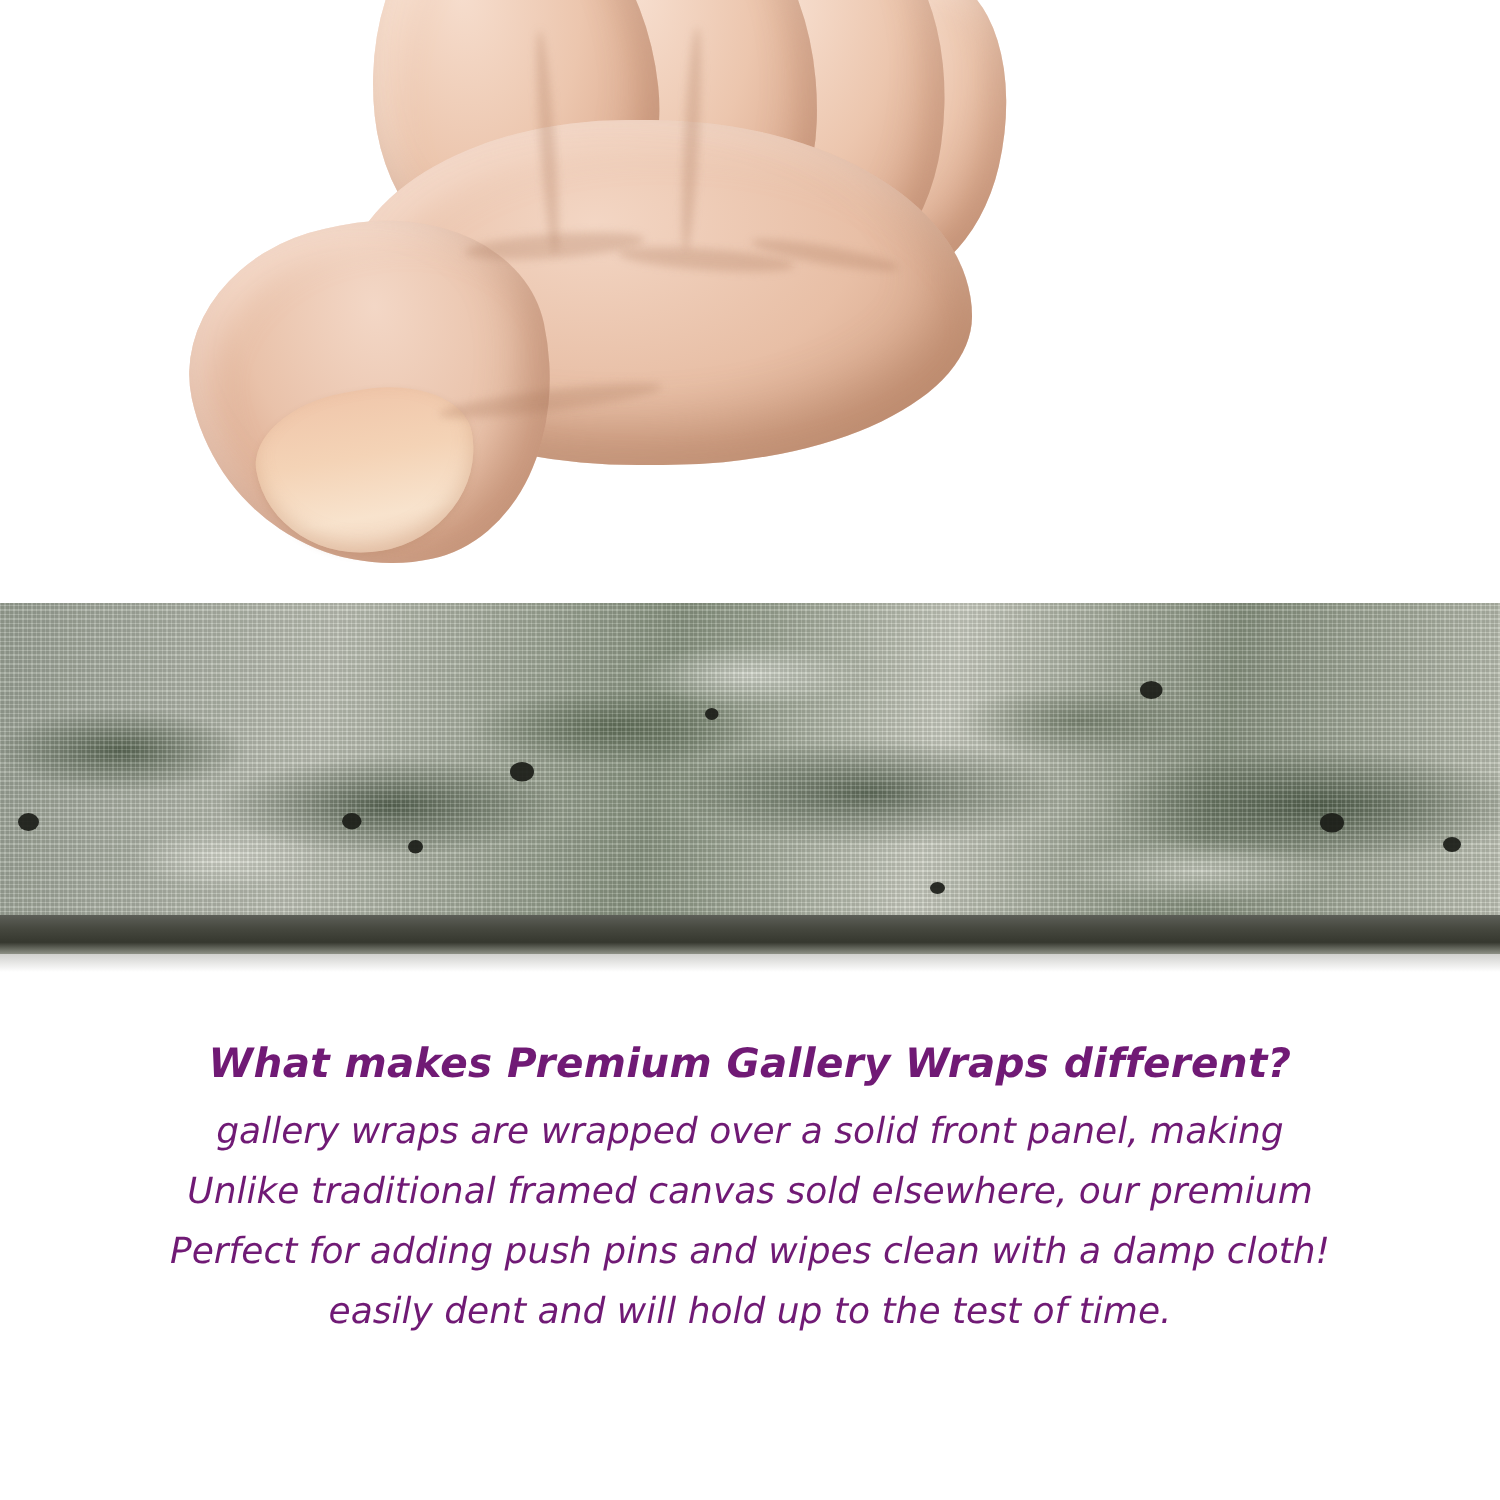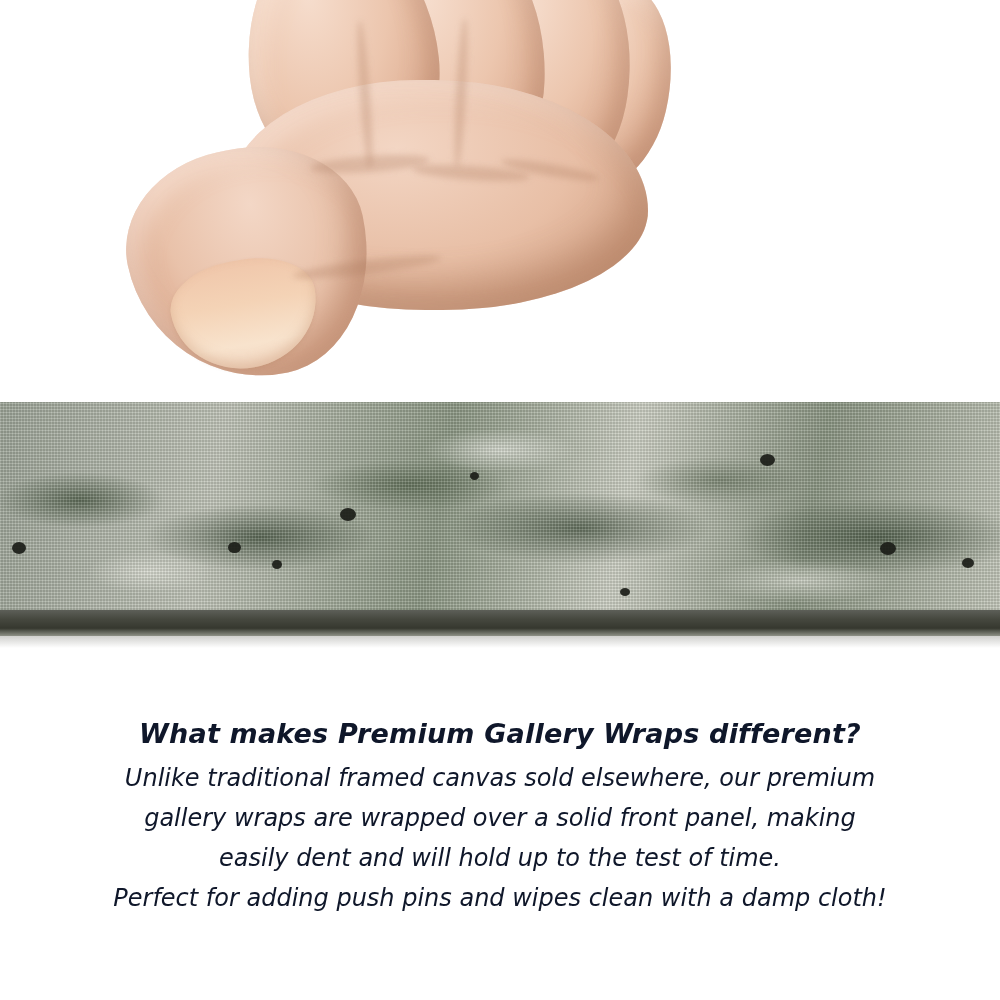"What makes Premium Gallery Wraps" .caption { color: #0f172a -> #701a75; top: 718px -> 694px }
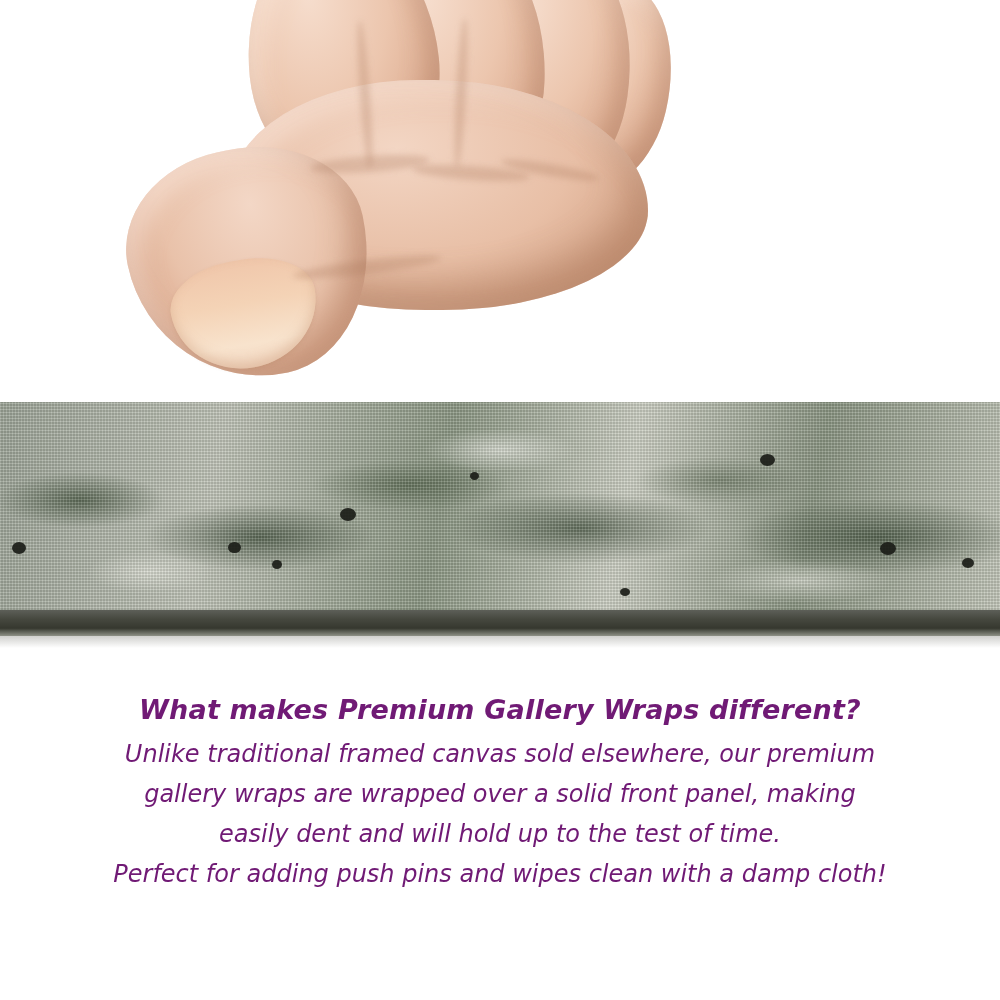"Unlike traditional framed canvas sold" p { order: before "gallery wraps are wrapped over" -> after "gallery wraps are wrapped over" }
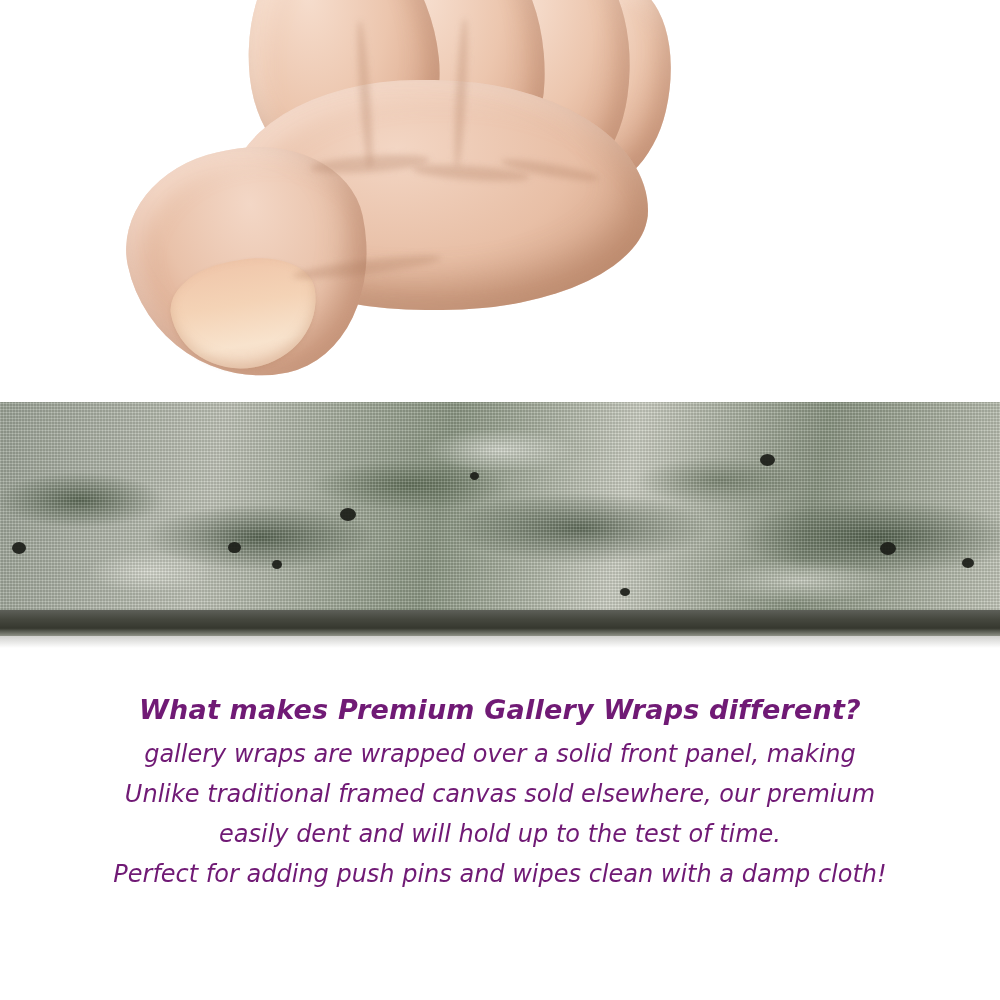"easily dent and will hold" p { order: before "Perfect for adding push pins" -> after "Perfect for adding push pins" }
